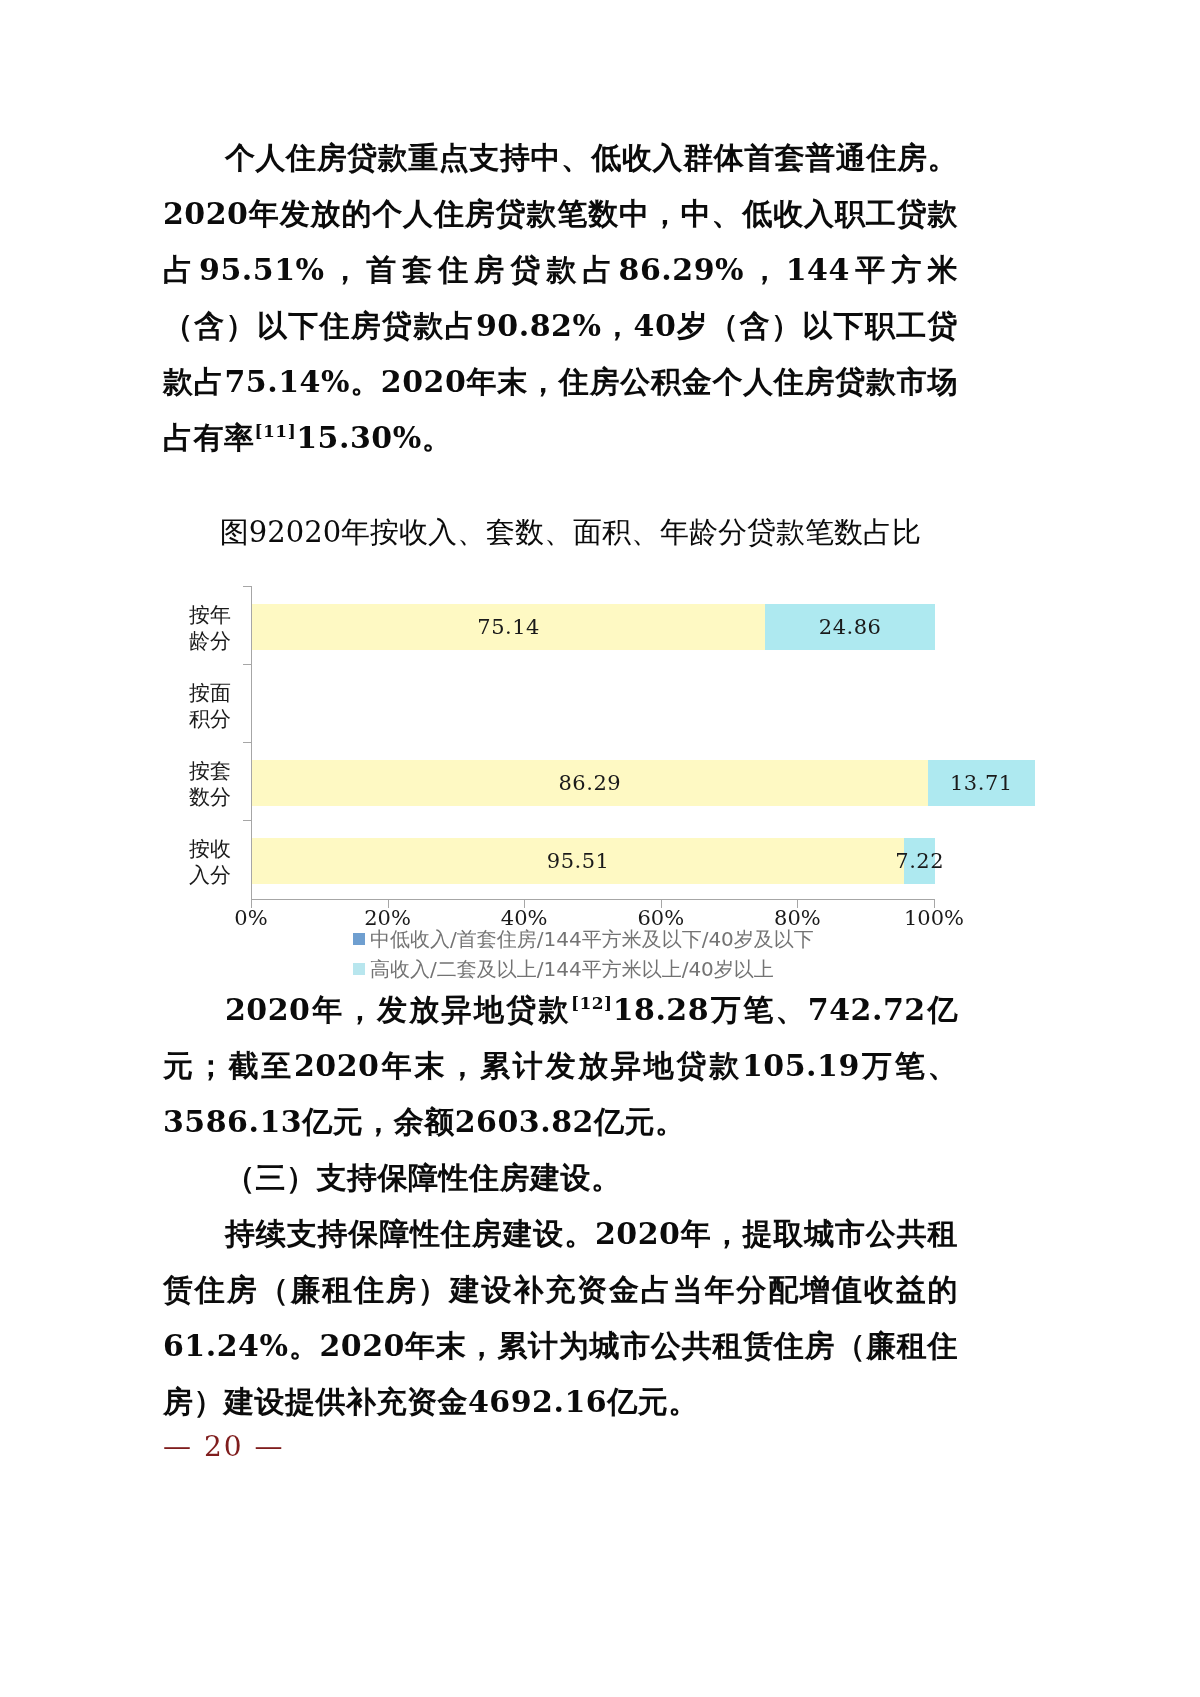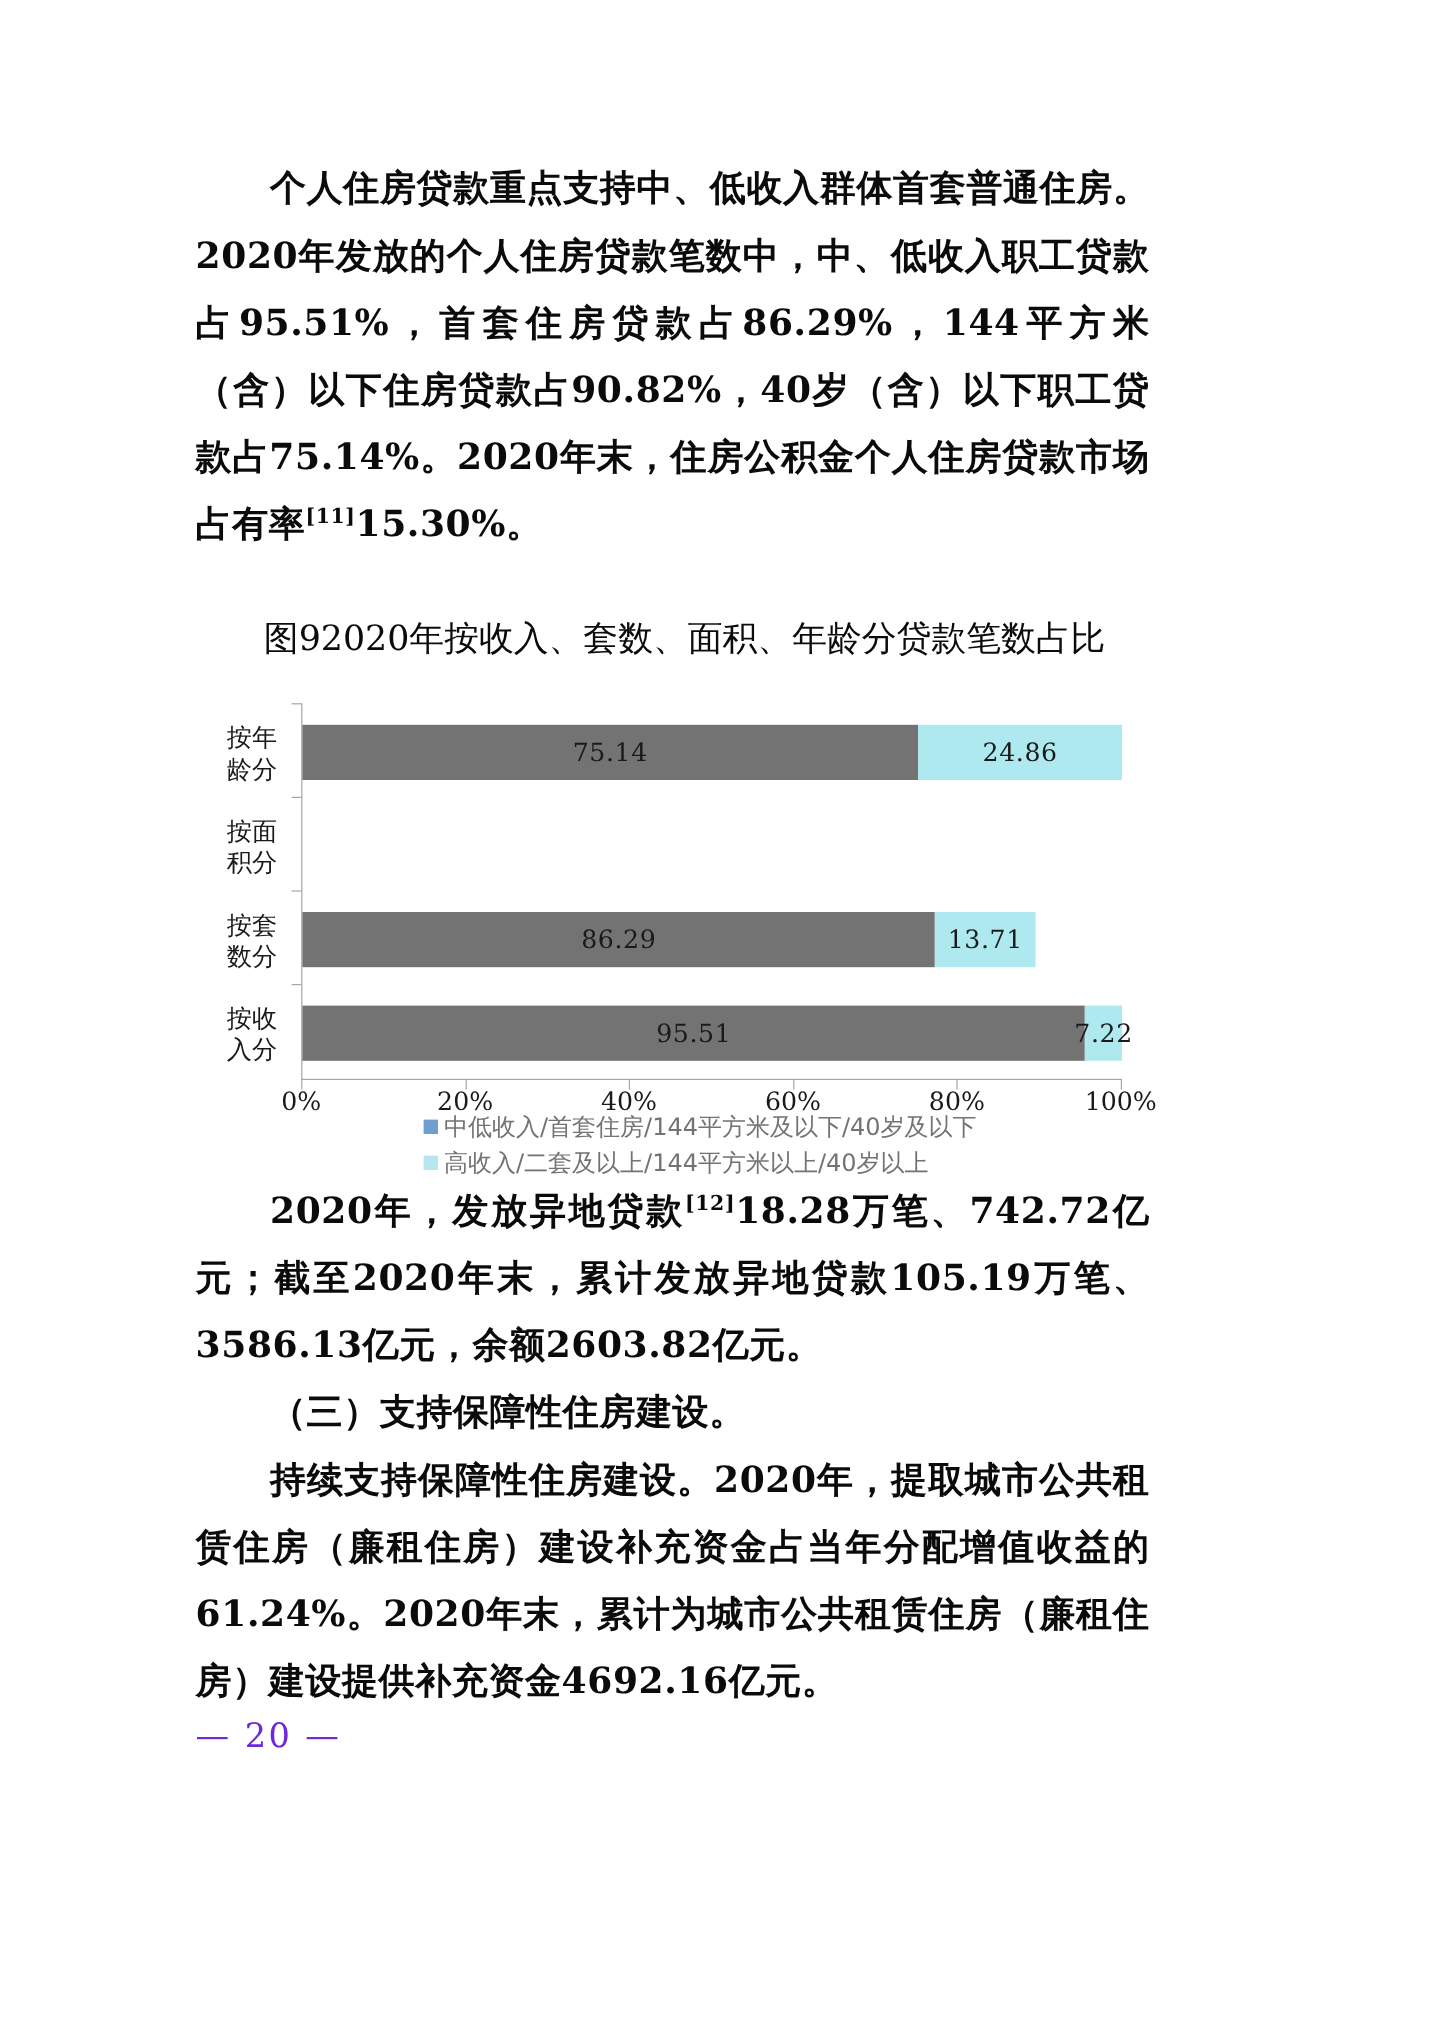"75.14" .seg.a { background: #737373 -> #fef9c3 }
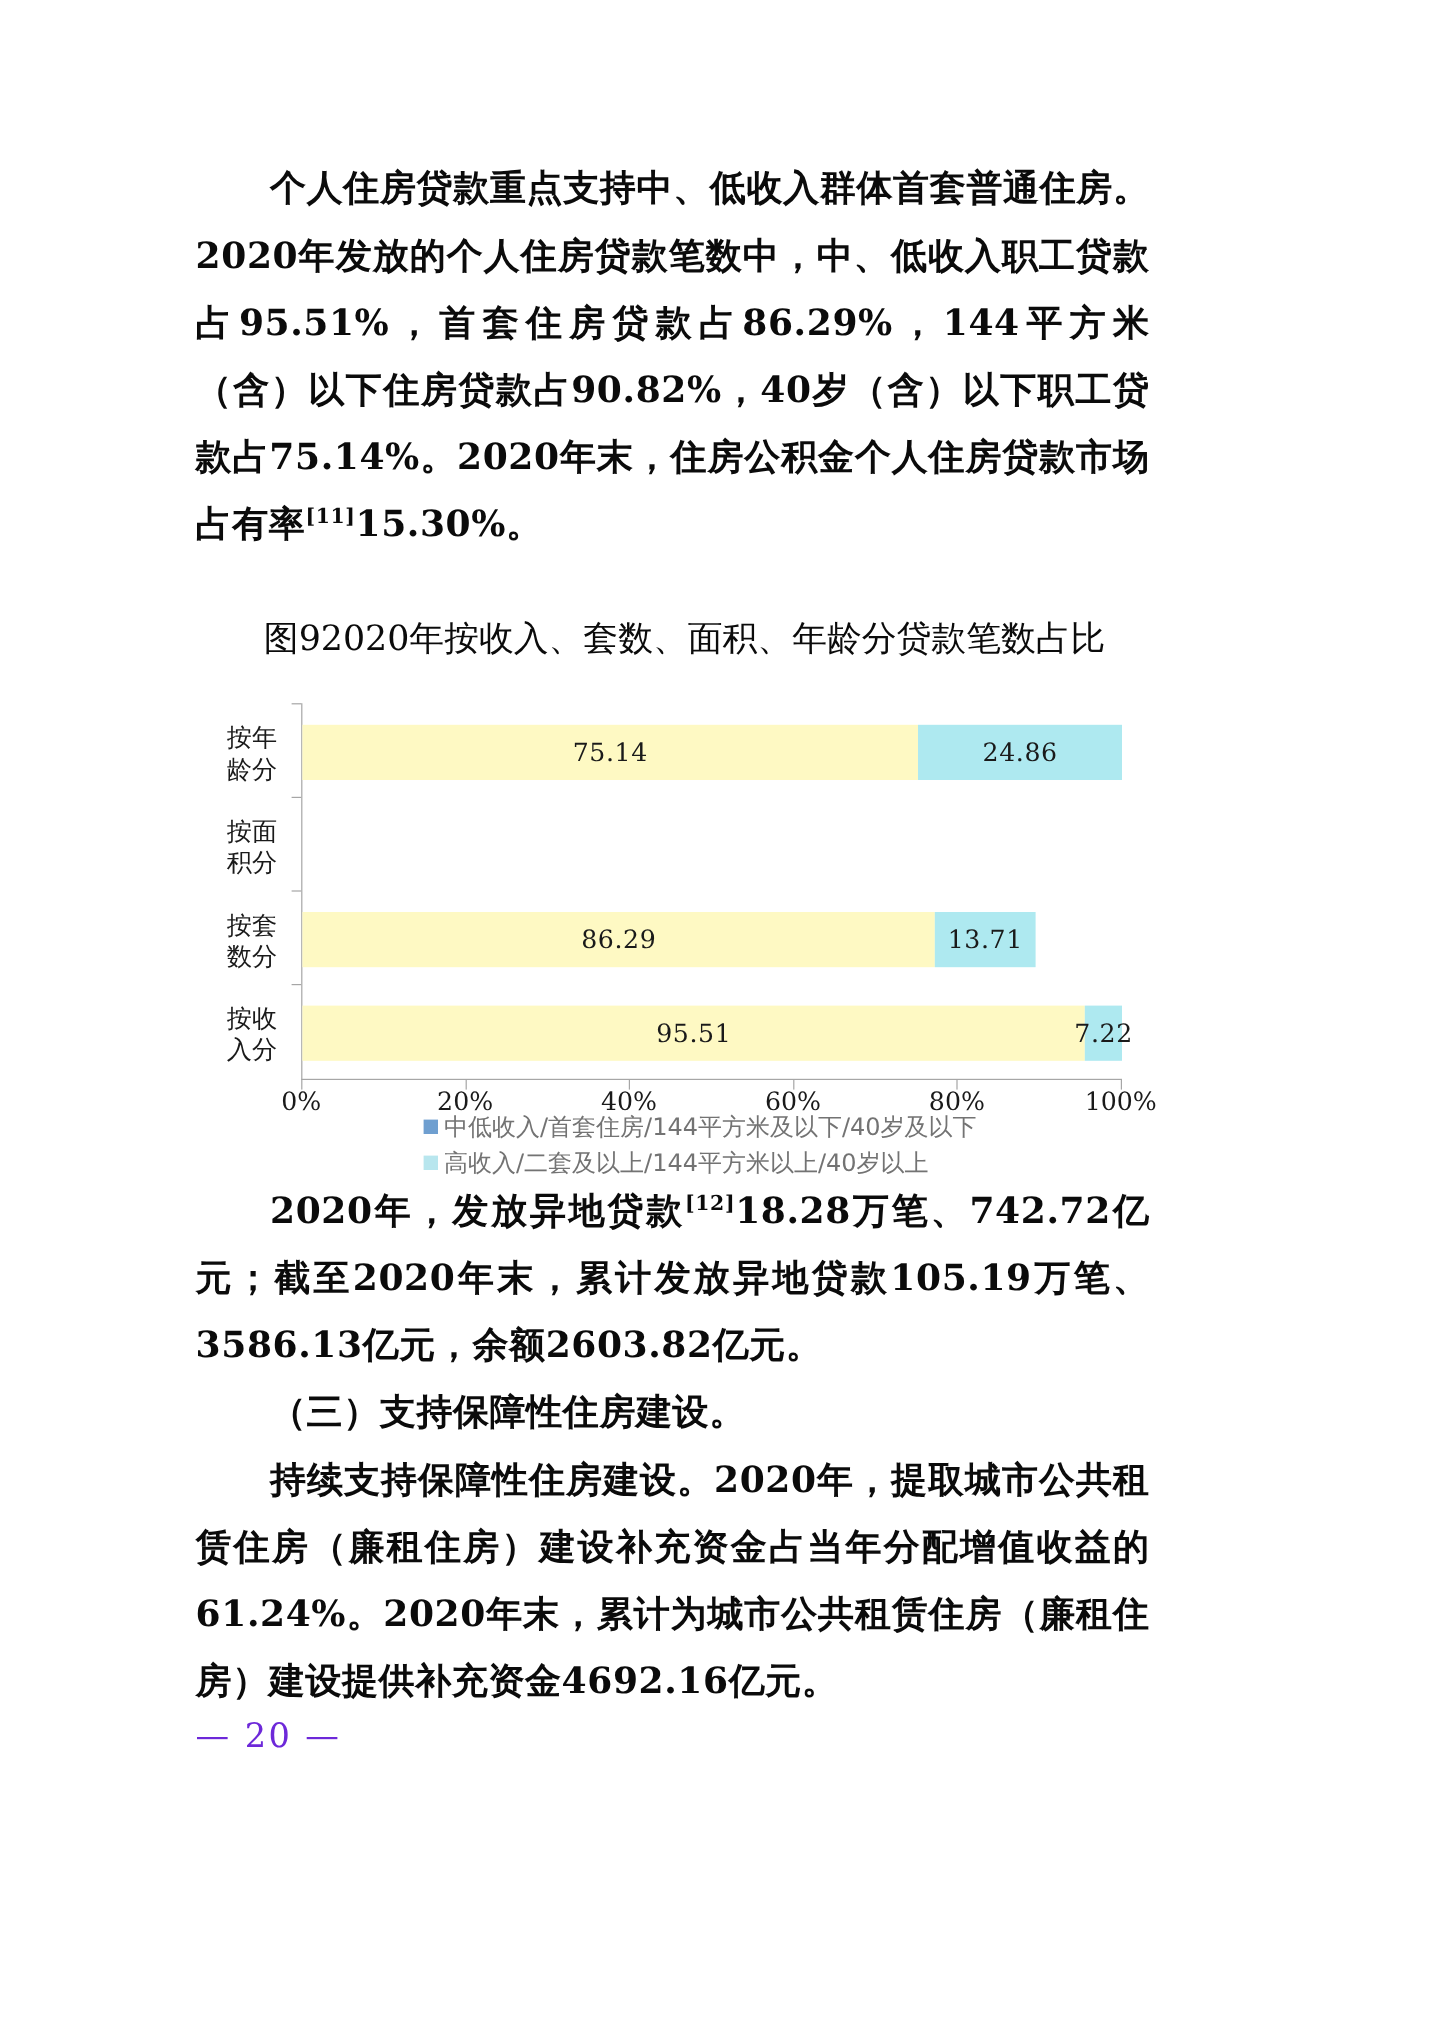"86.29" div.row { width: 611px -> 783px }
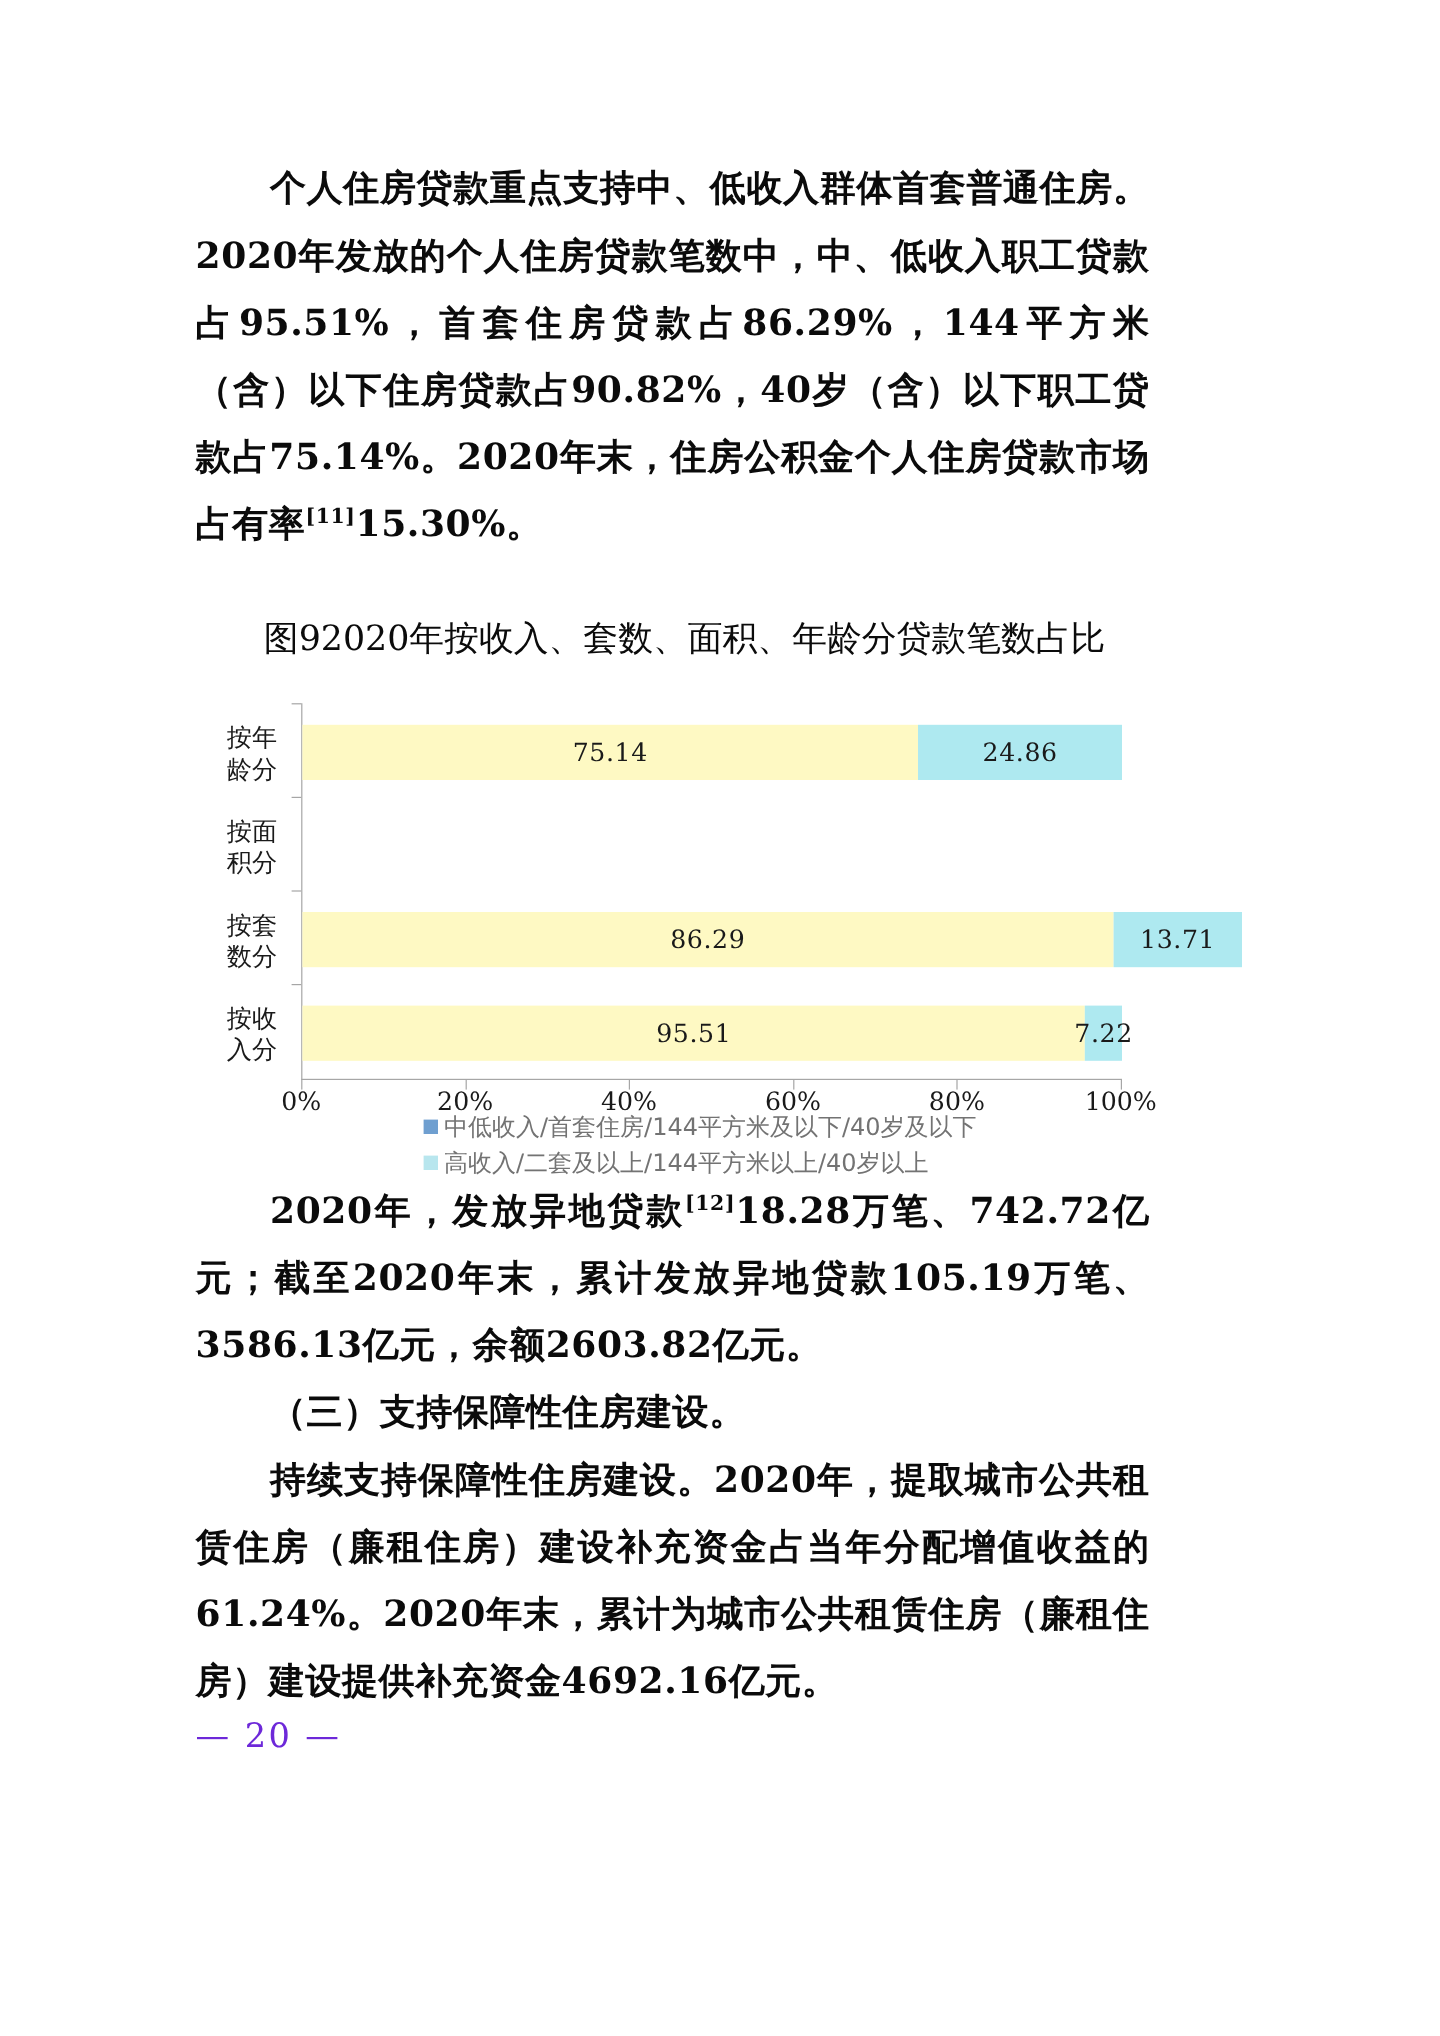"— 20 —" .footer { color: #6d28d9 -> #7f1d1d }
